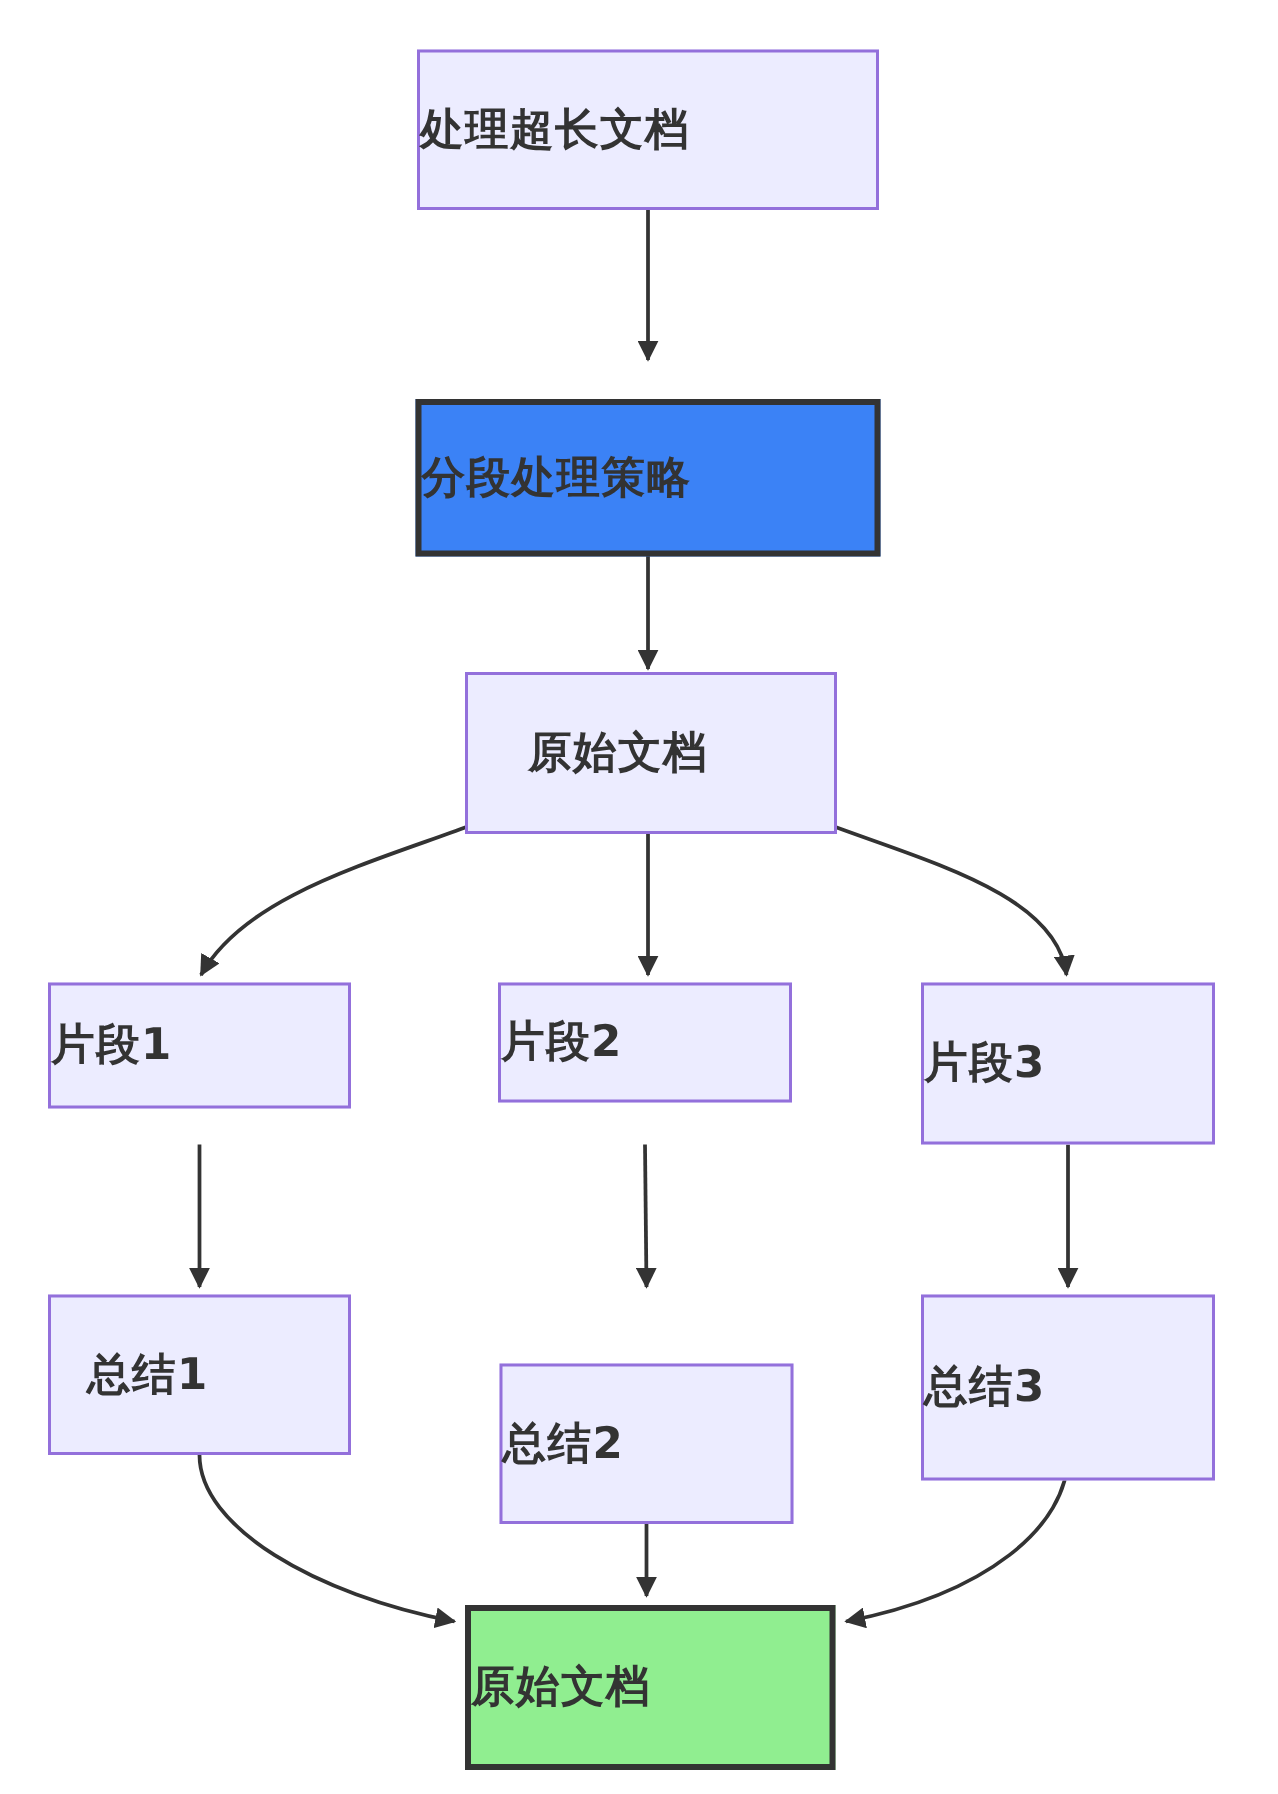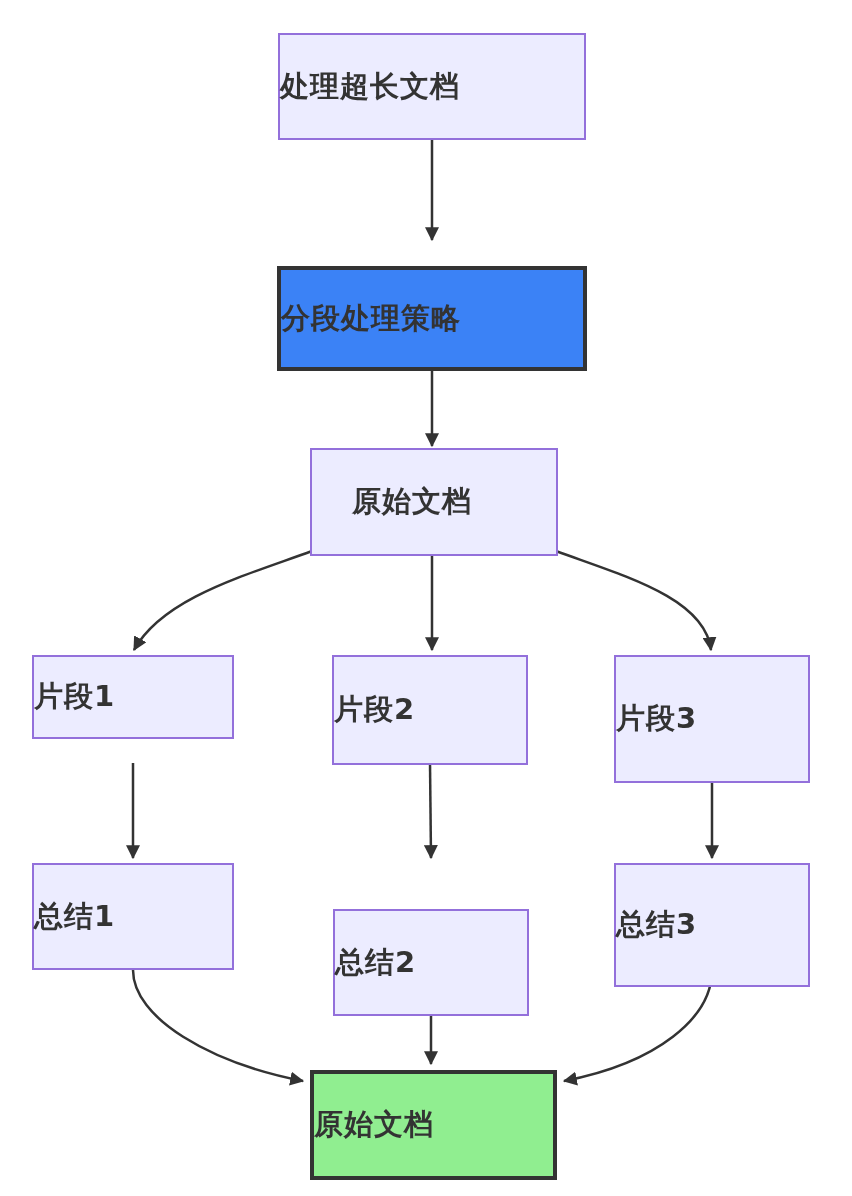"片段2" #n-frag2 { height: 110px -> 80px }
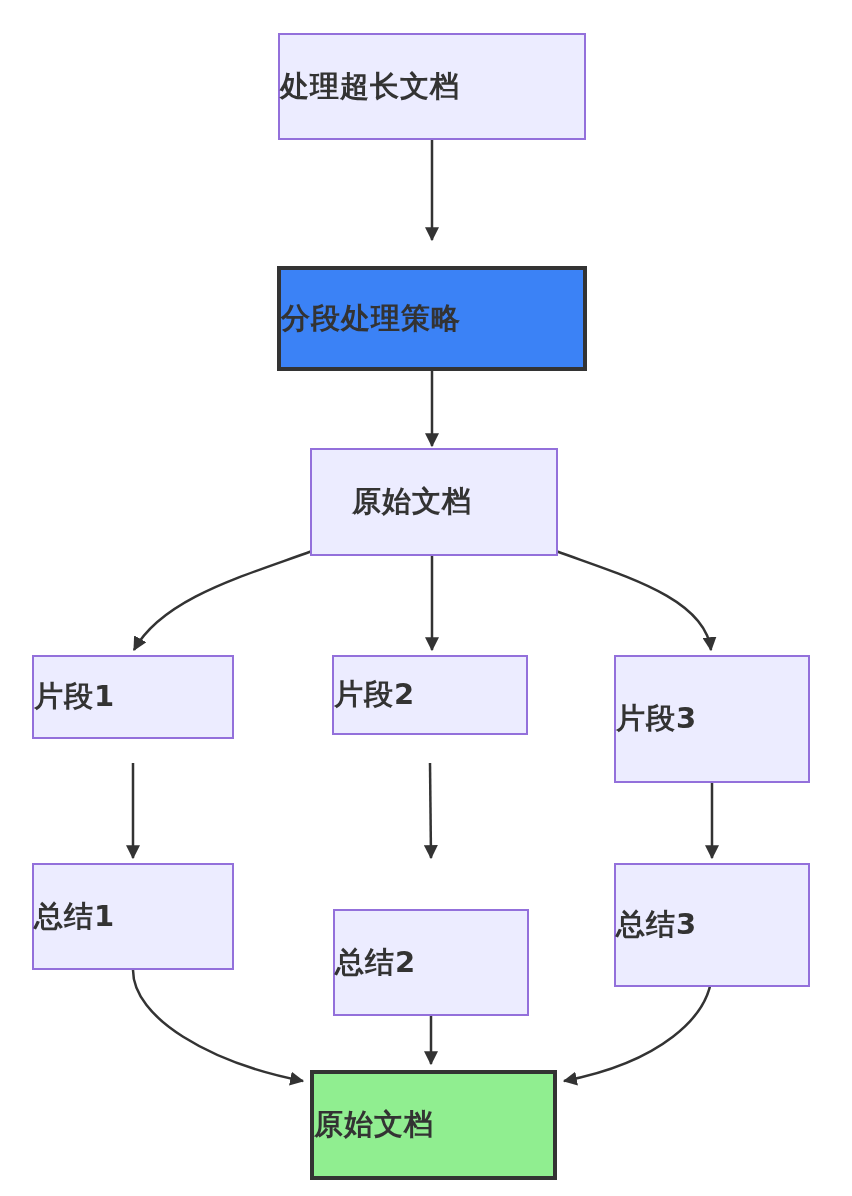"片段3" #n-frag3 { height: 128px -> 108px }
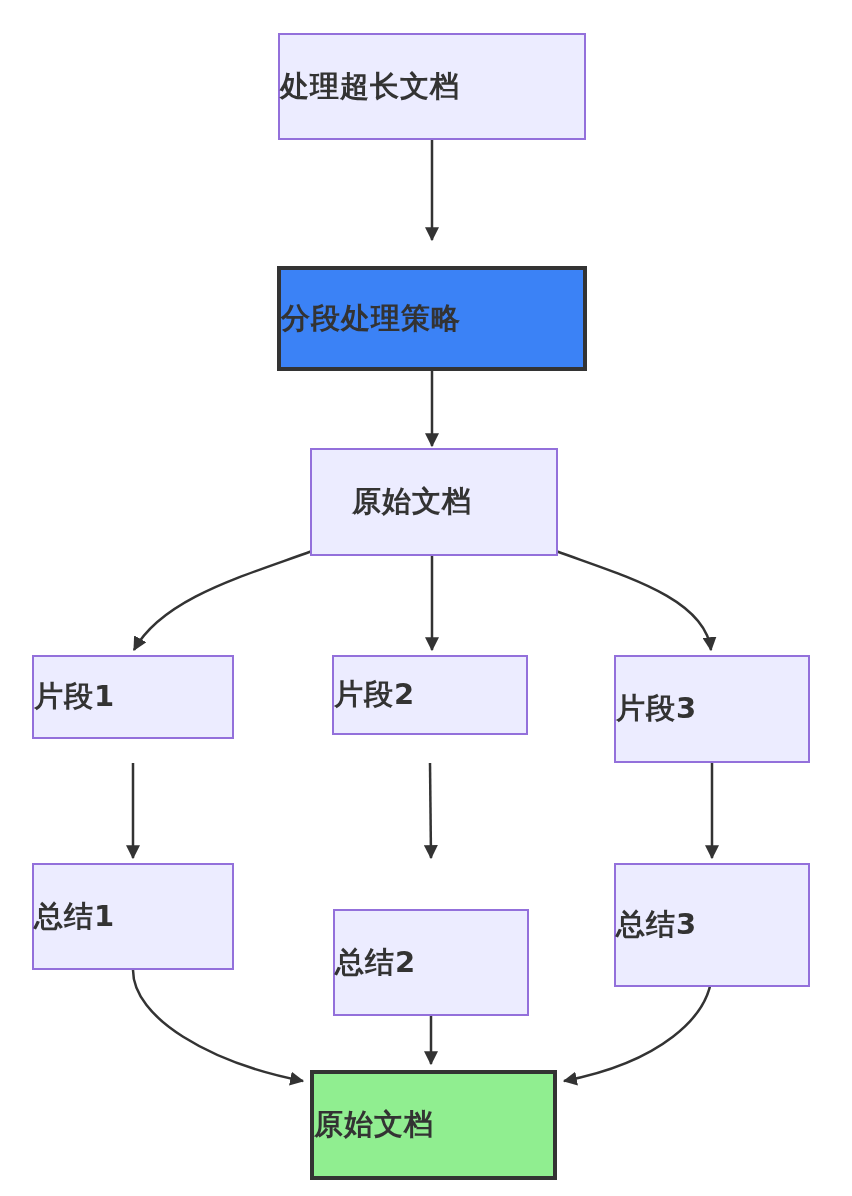"总结1" #n-sum1 { padding-left: none -> 24px }
